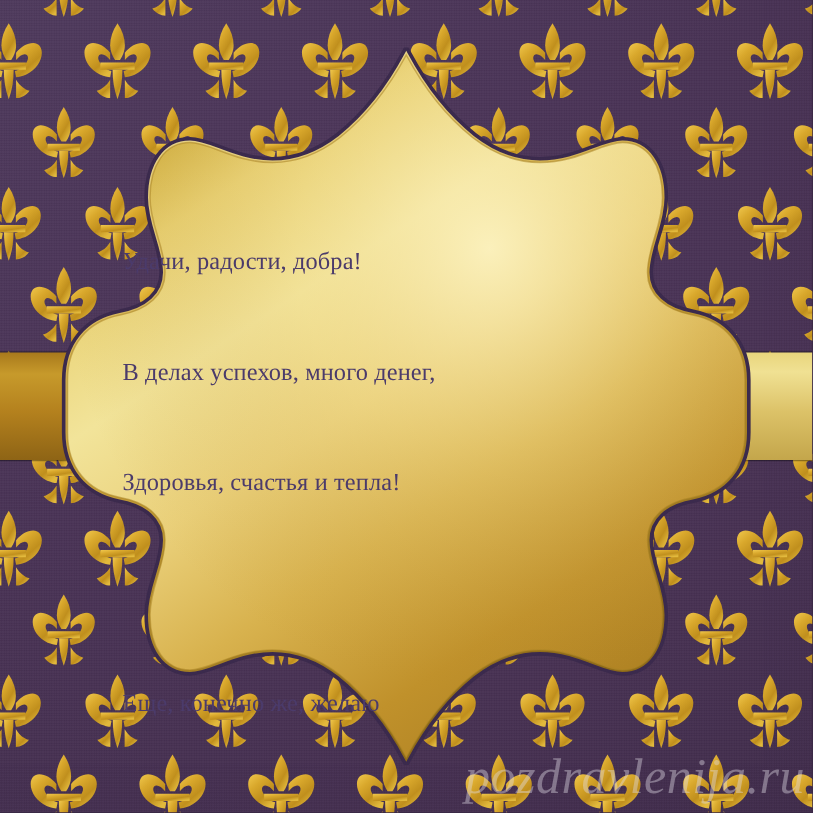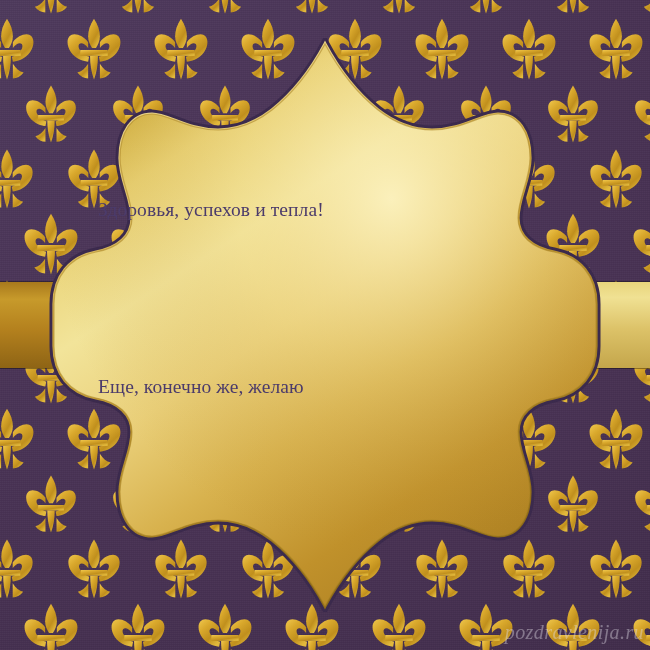"Удачи, радости, добра!" span.ln { html: none -> <span>Удачи, радости, добра!</span> }
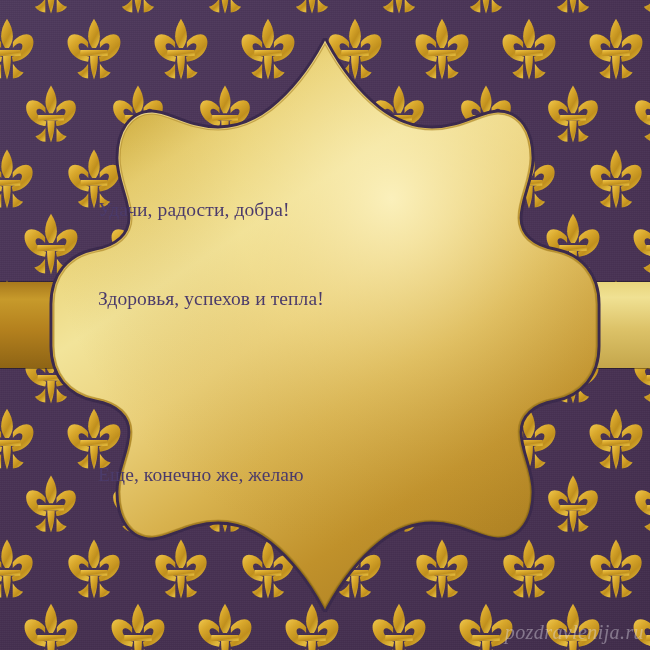"В делах успехов, много денег," span.ln { html: none -> <span>В делах успехов, много денег,</span> }
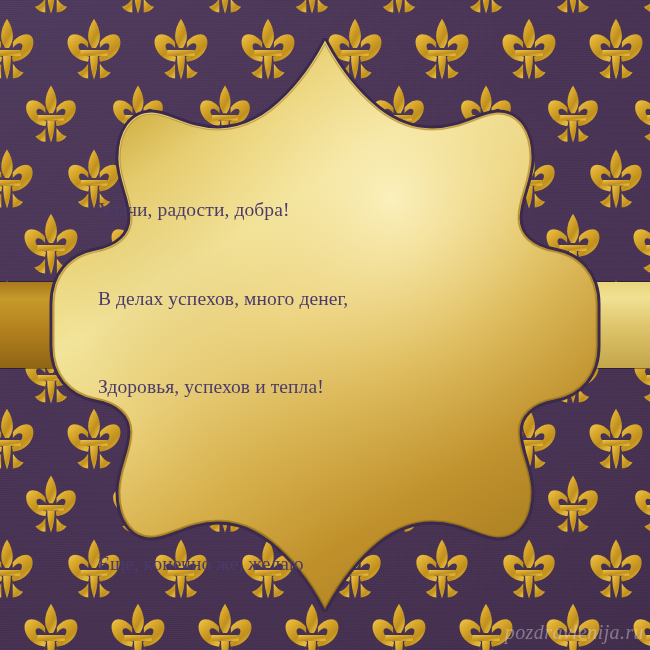"Здоровья, успехов и тепла!" span.ln { text: успехов -> счастья }
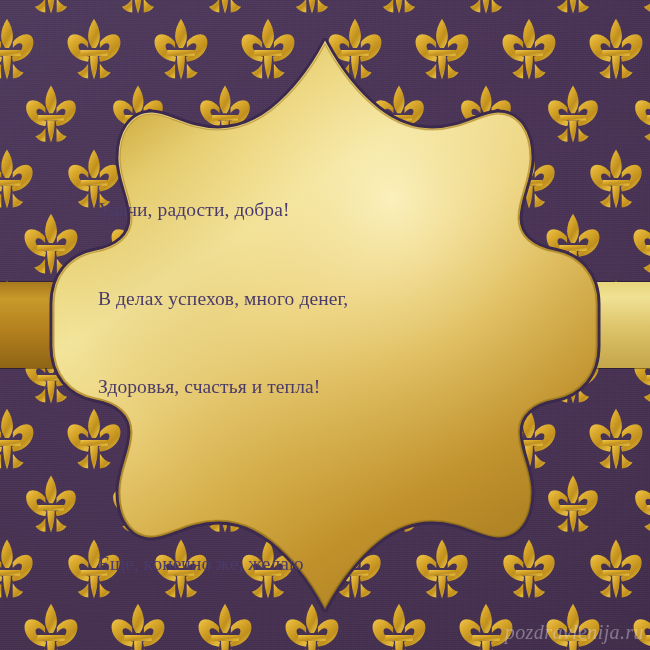"pozdravlenija.ru" .watermark { font-size: 20px -> 40px }
